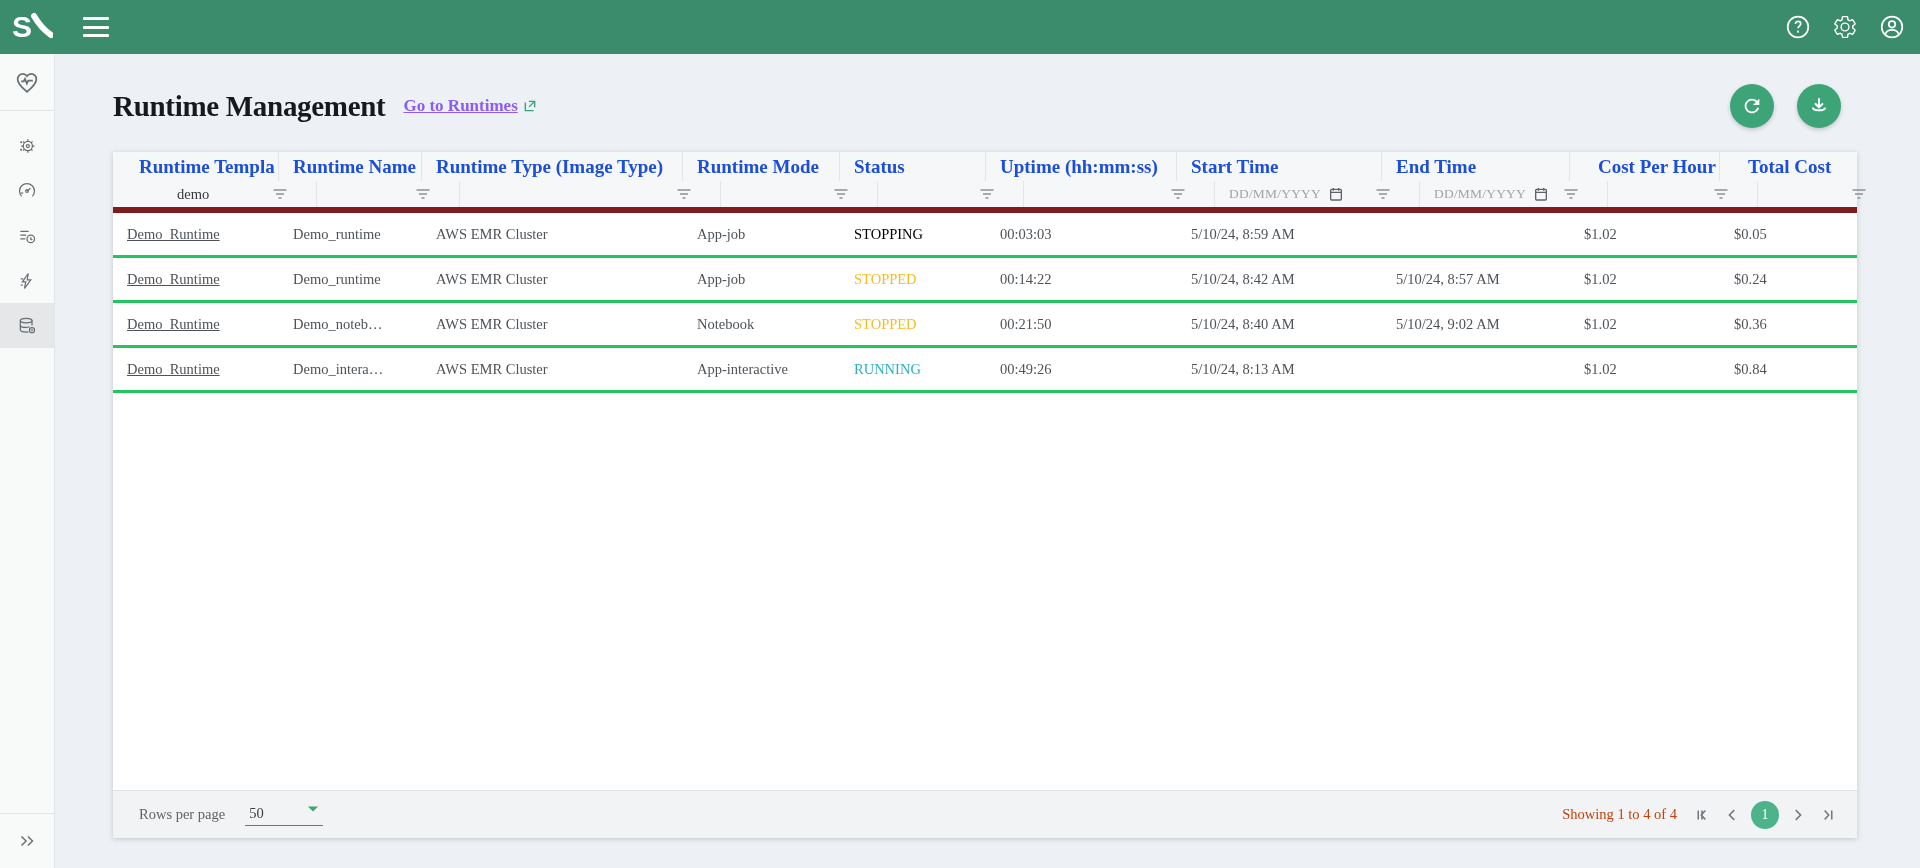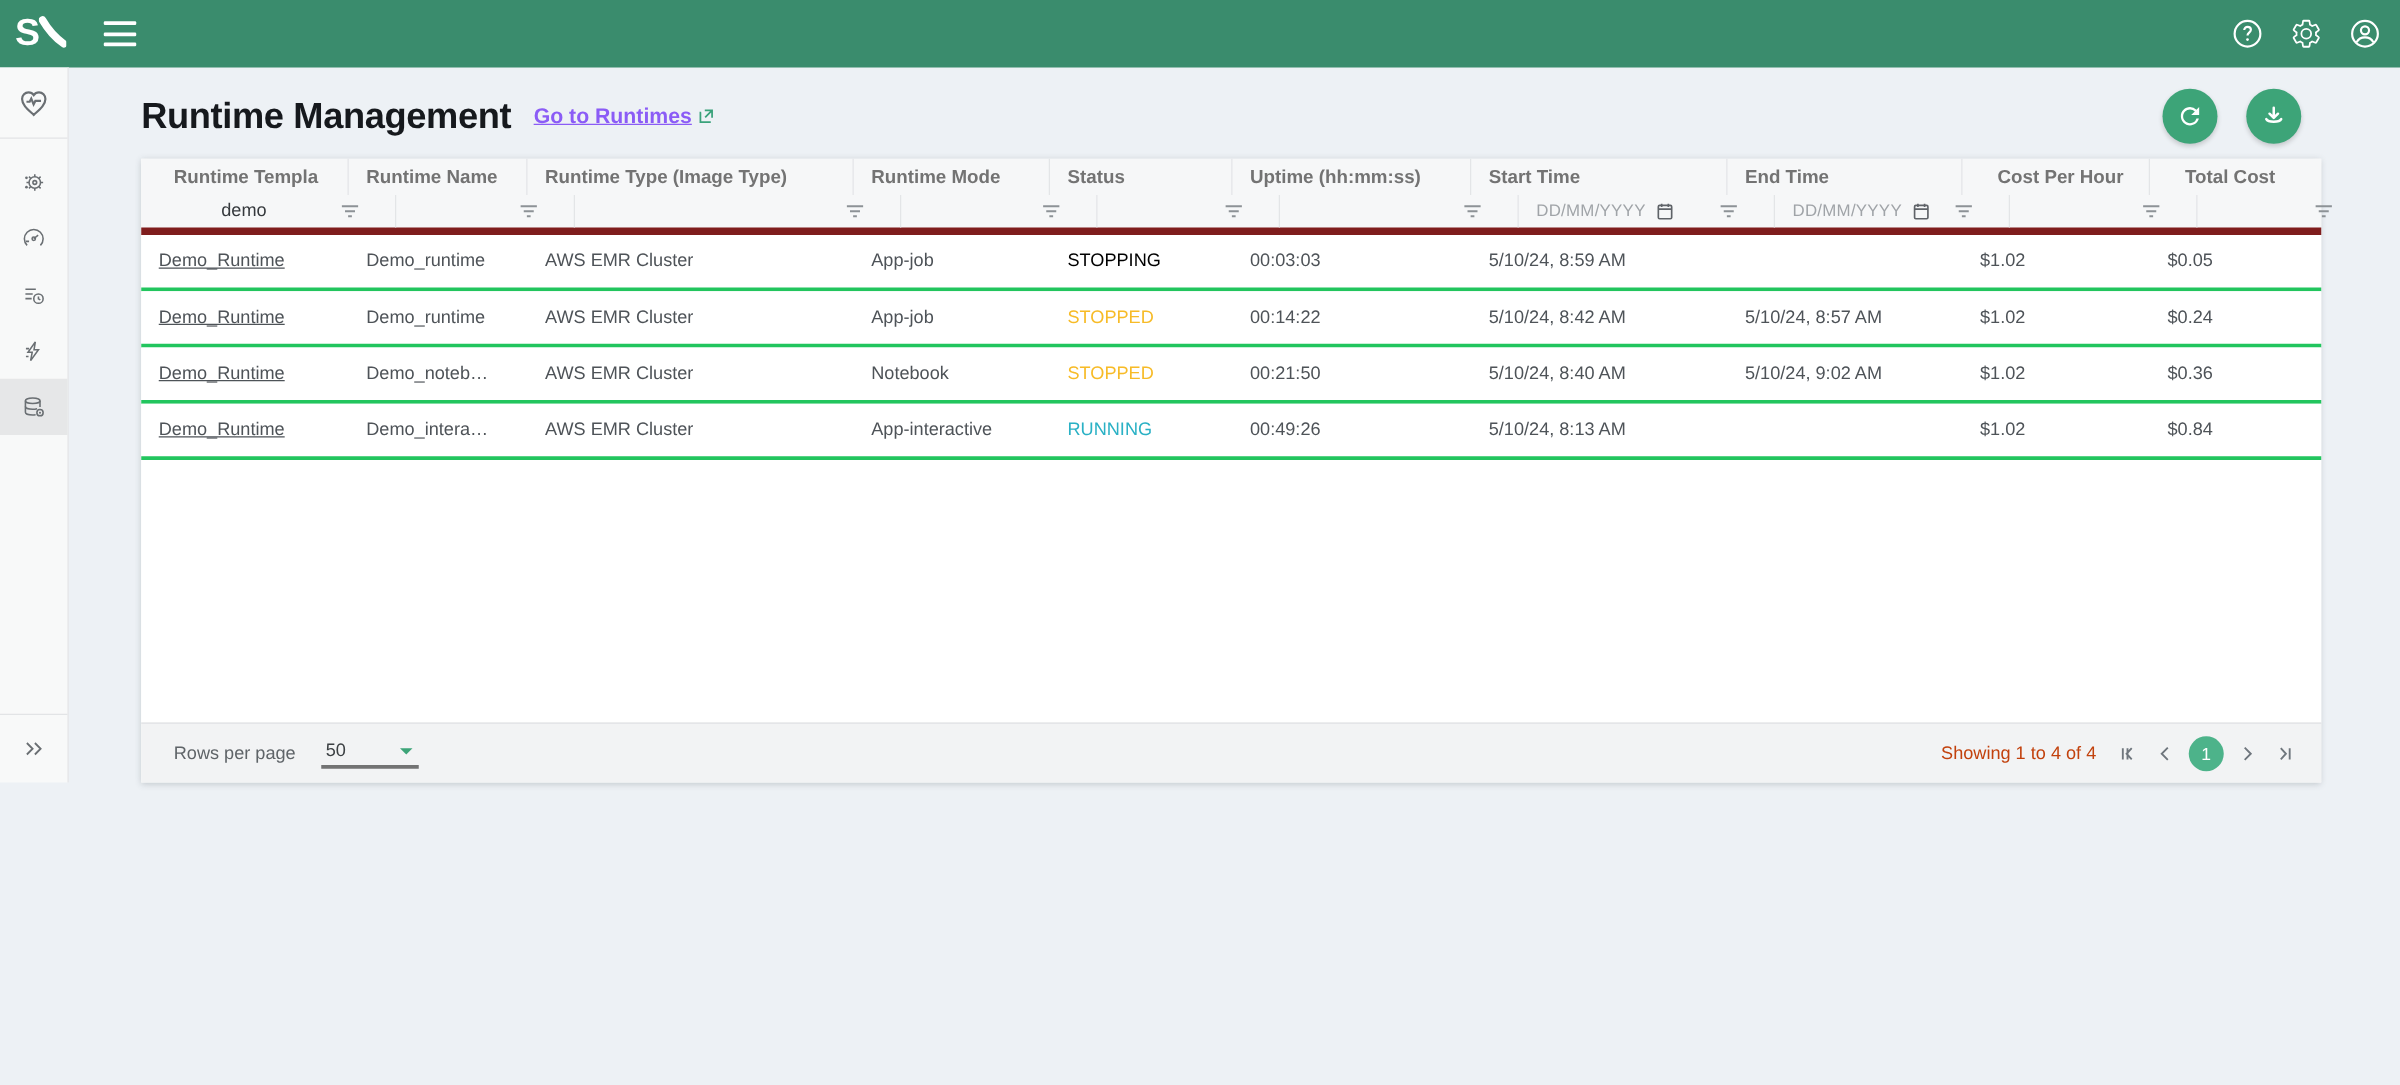"Runtime Management" .shell { font-family: none -> Liberation Serif, serif; height: 572px -> 814px }
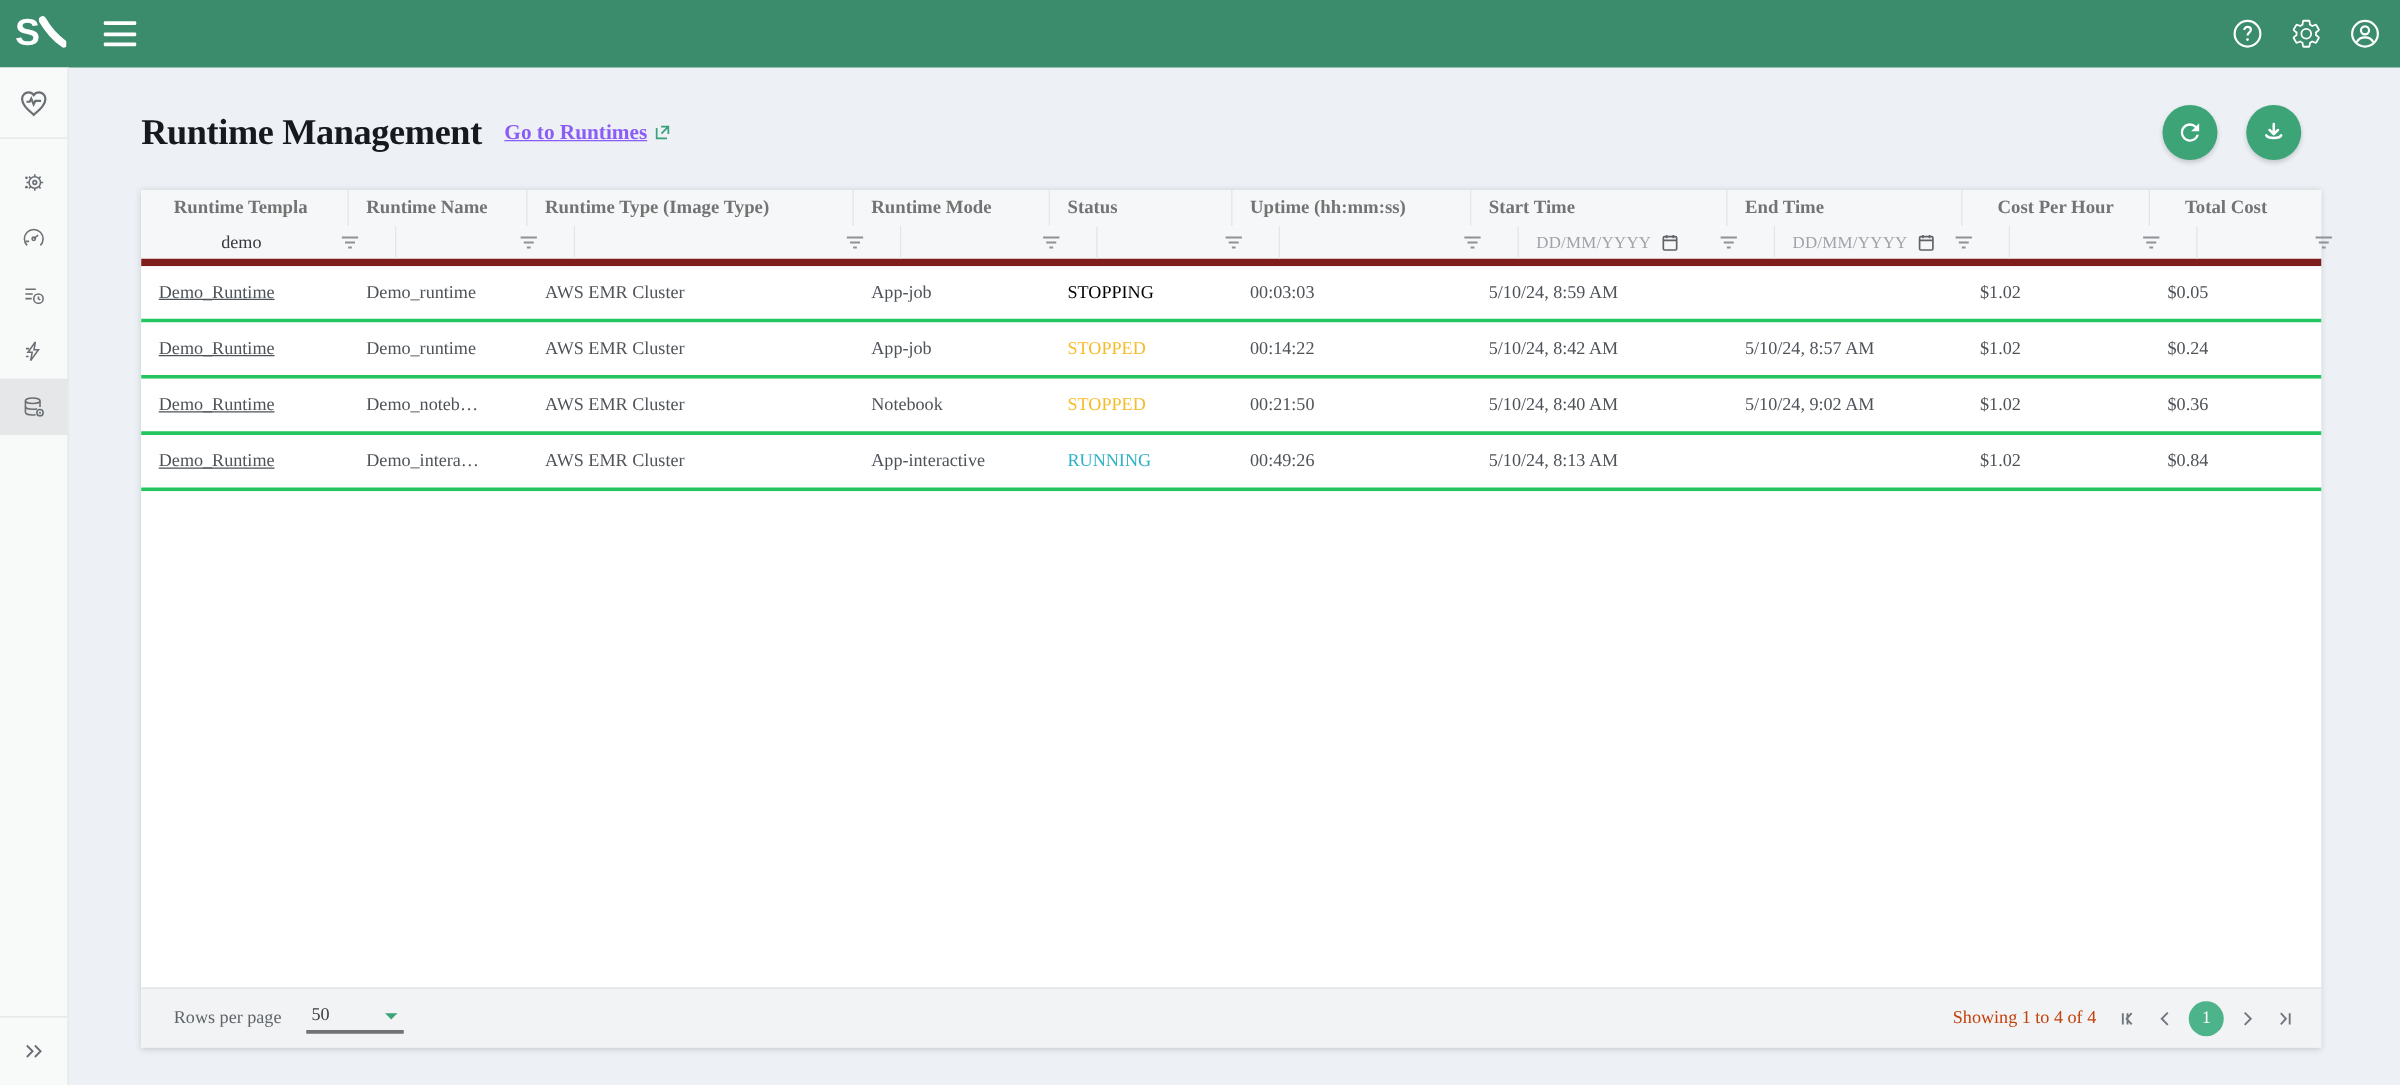"Runtime Templa" .thead .cell { color: #737373 -> #1d4ed8; font-size: 15px -> 19px }
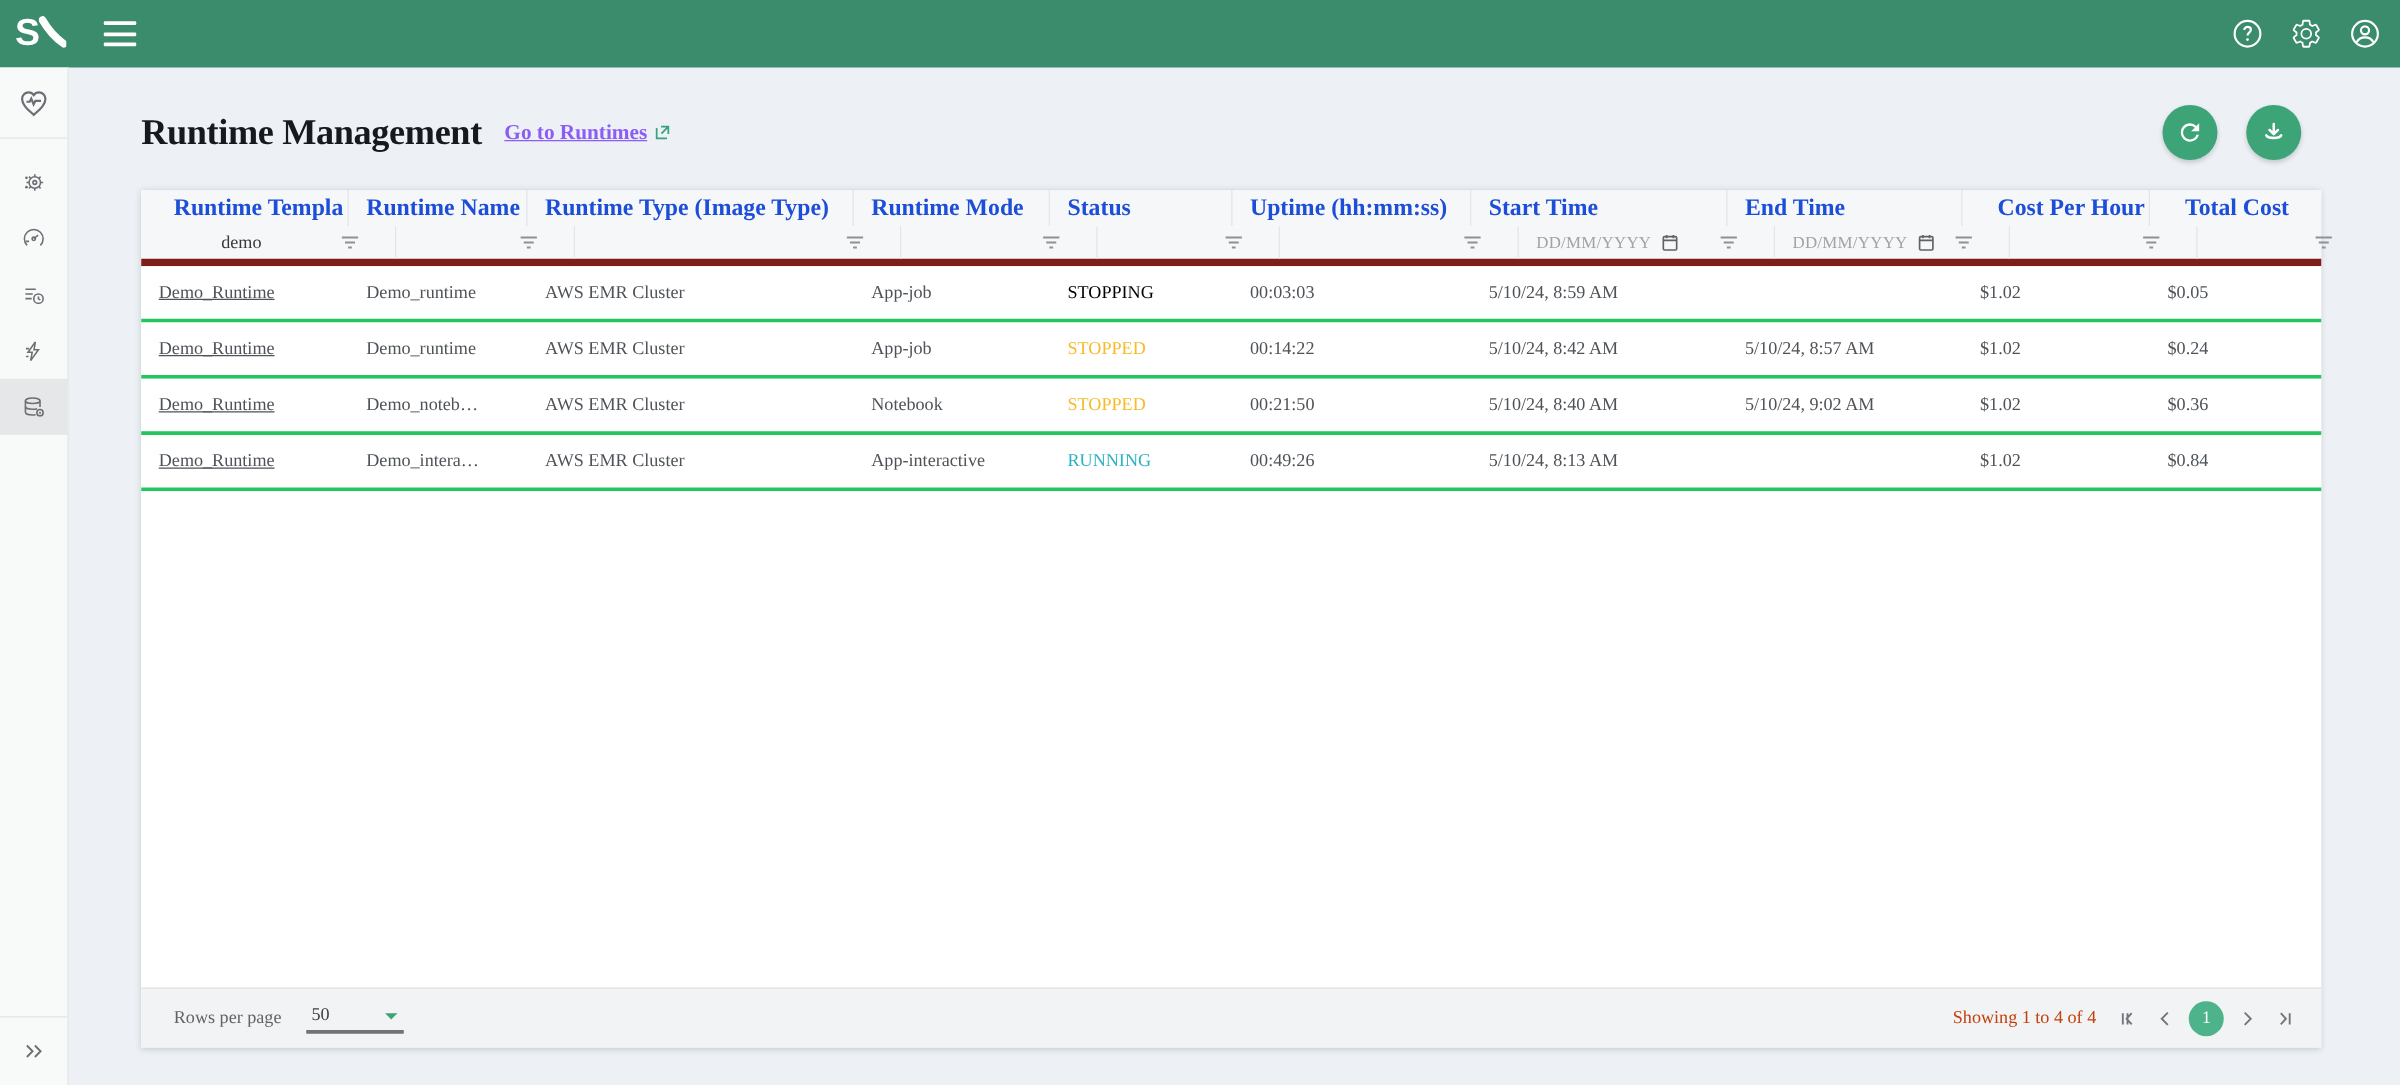"50" .rpp-select { align-items: center -> flex-start; border-bottom: 3px solid #737373 -> 1px solid #737373 }
